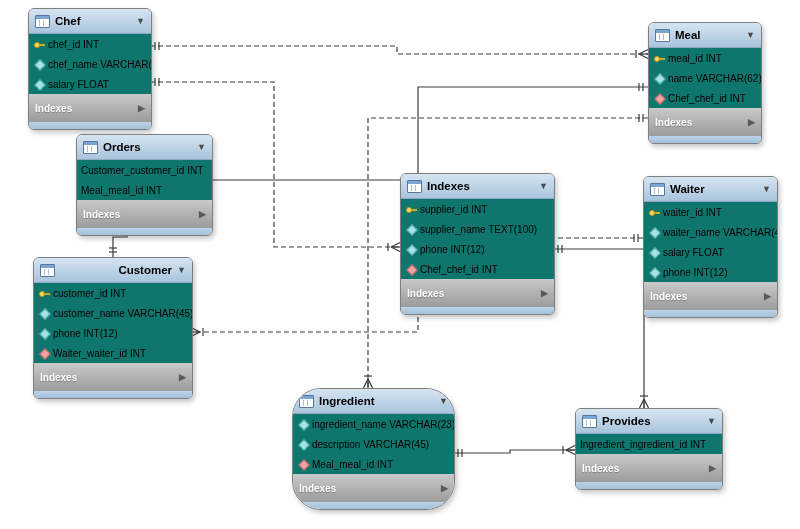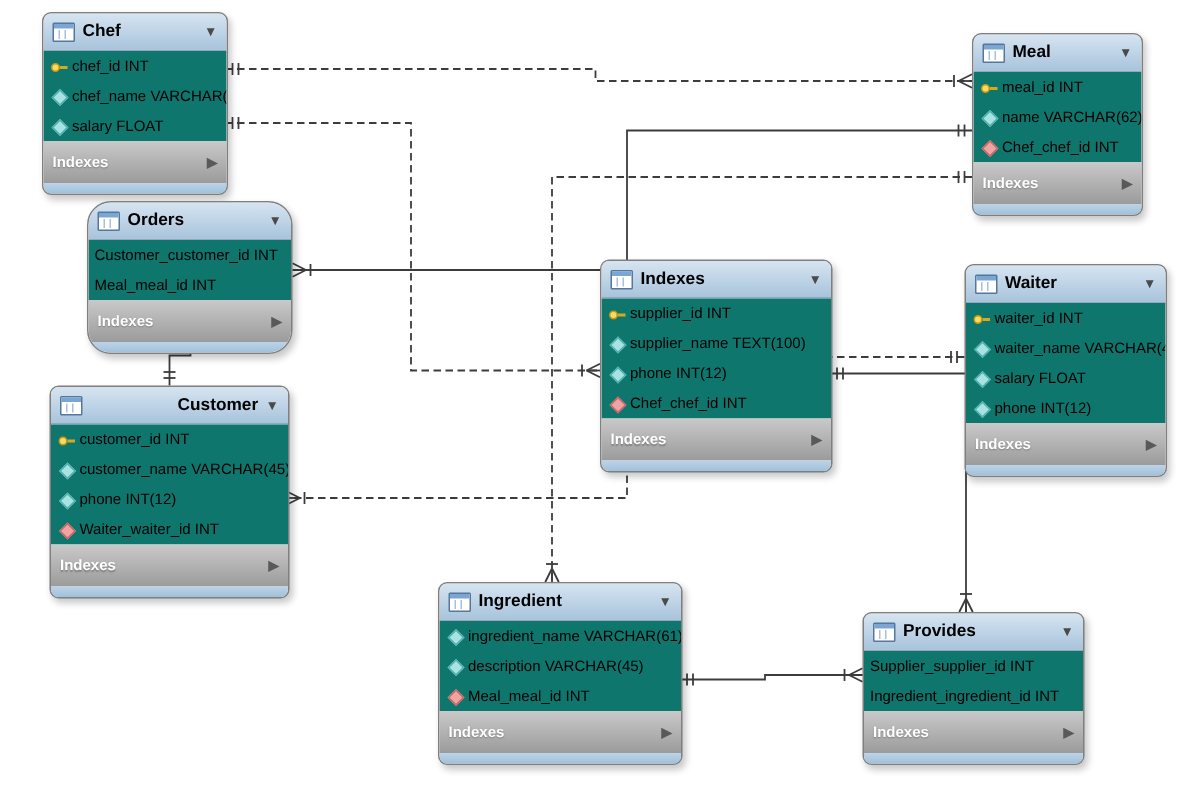"Orders" div.table { border-radius: 16px -> none; left: 58px -> 76px }
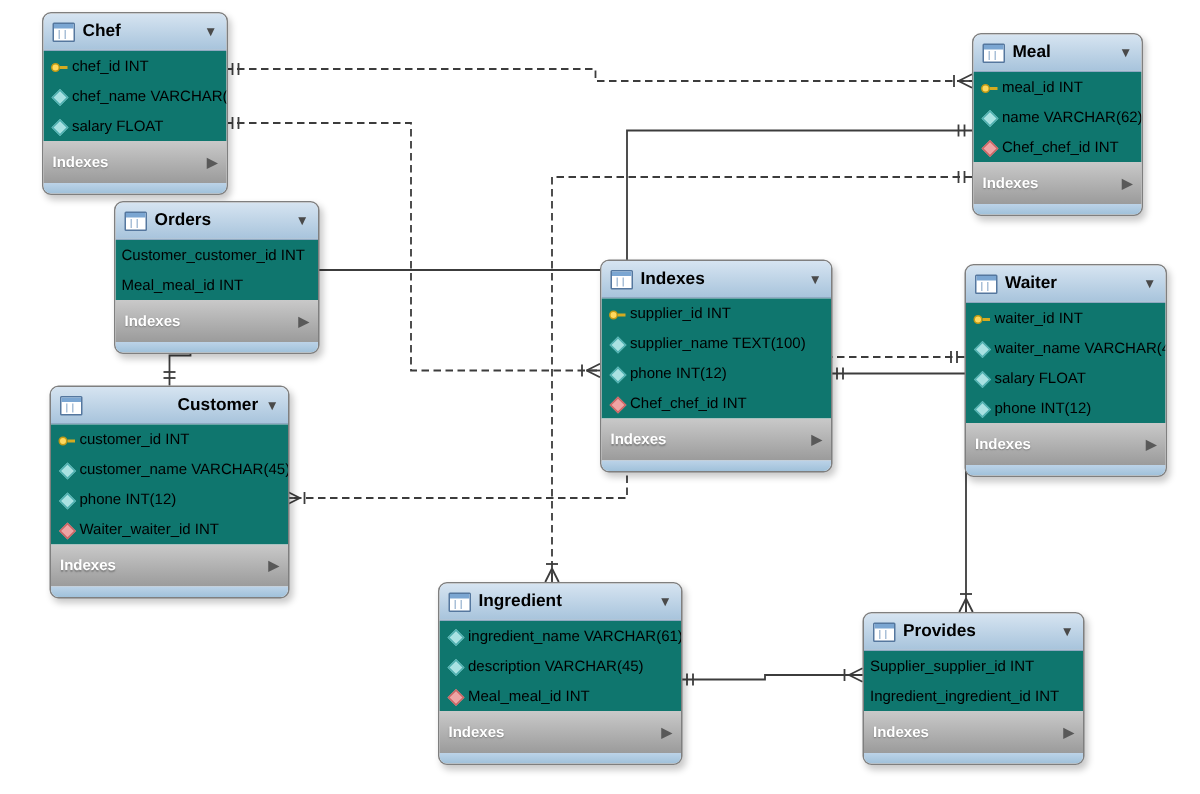"Ingredient" div.table { border-radius: none -> 29px }
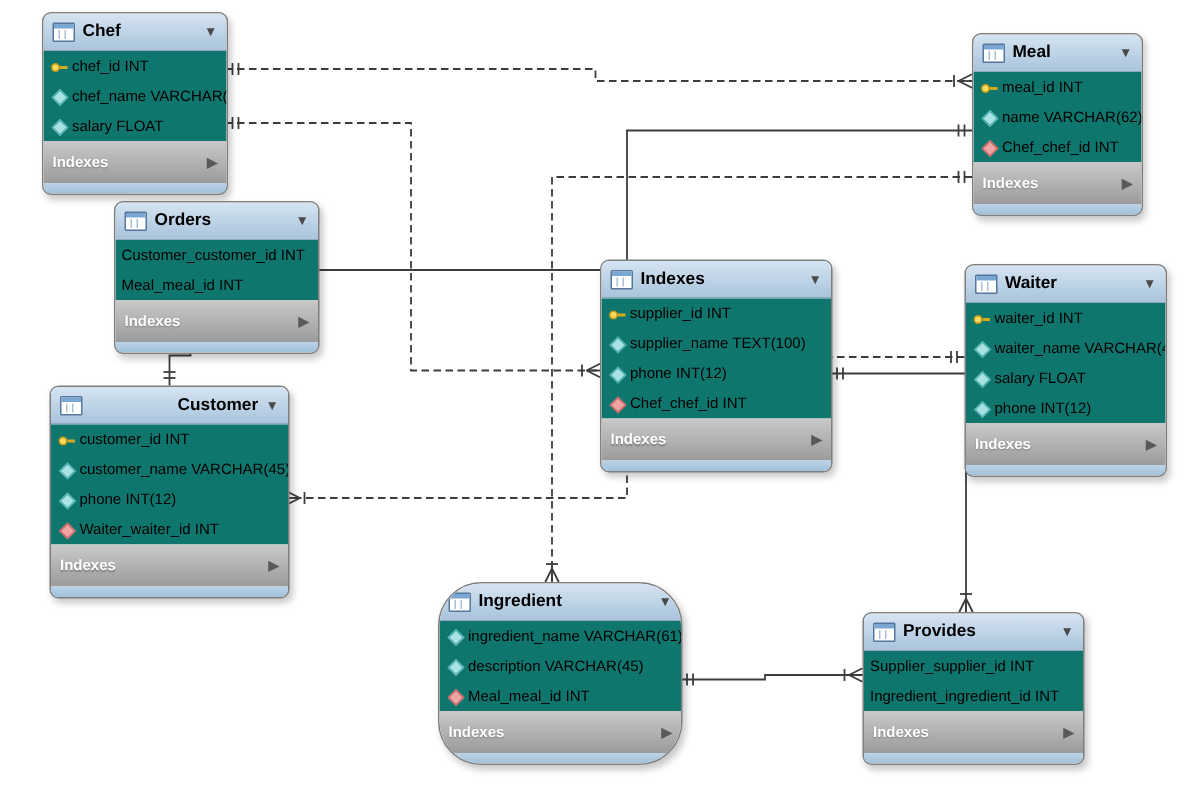"ingredient_name VARCHAR(61)" span { text: 61 -> 23 }
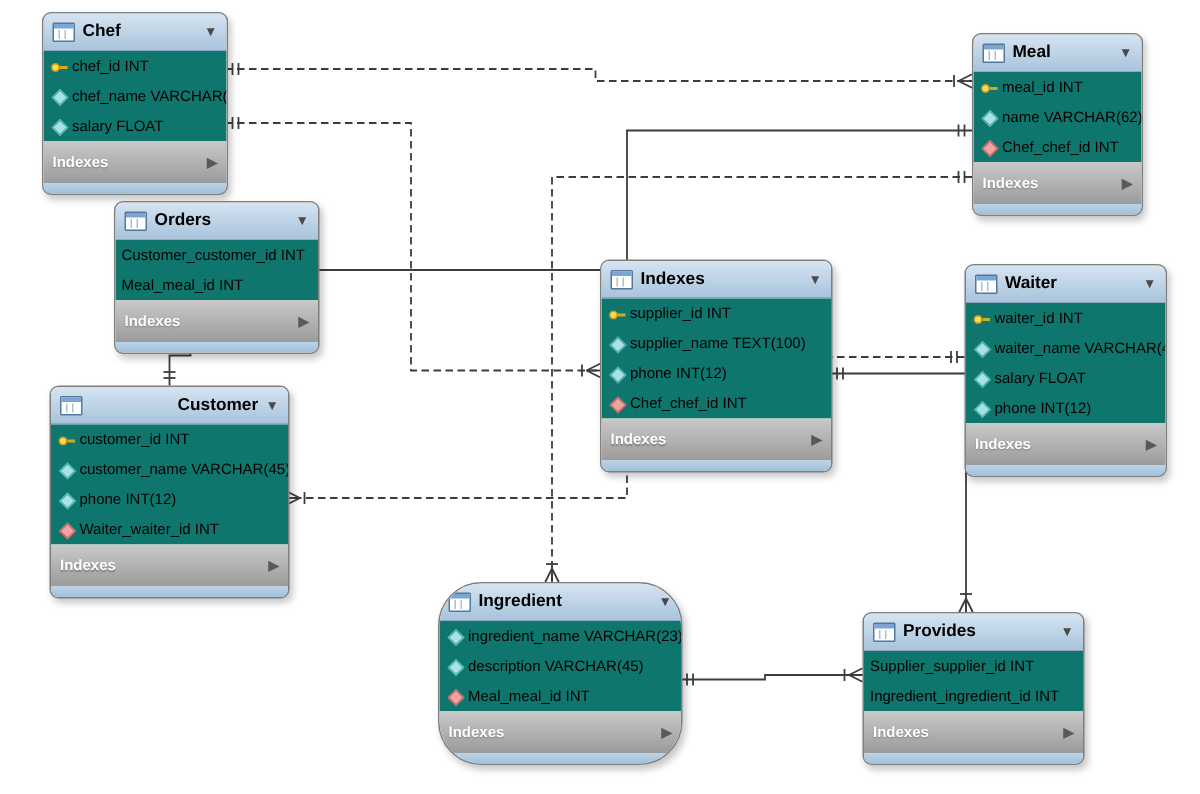"Supplier_supplier_id INT" div.row { html: <div> <span>Supplier_supplier_id INT</span> </div> -> none }
